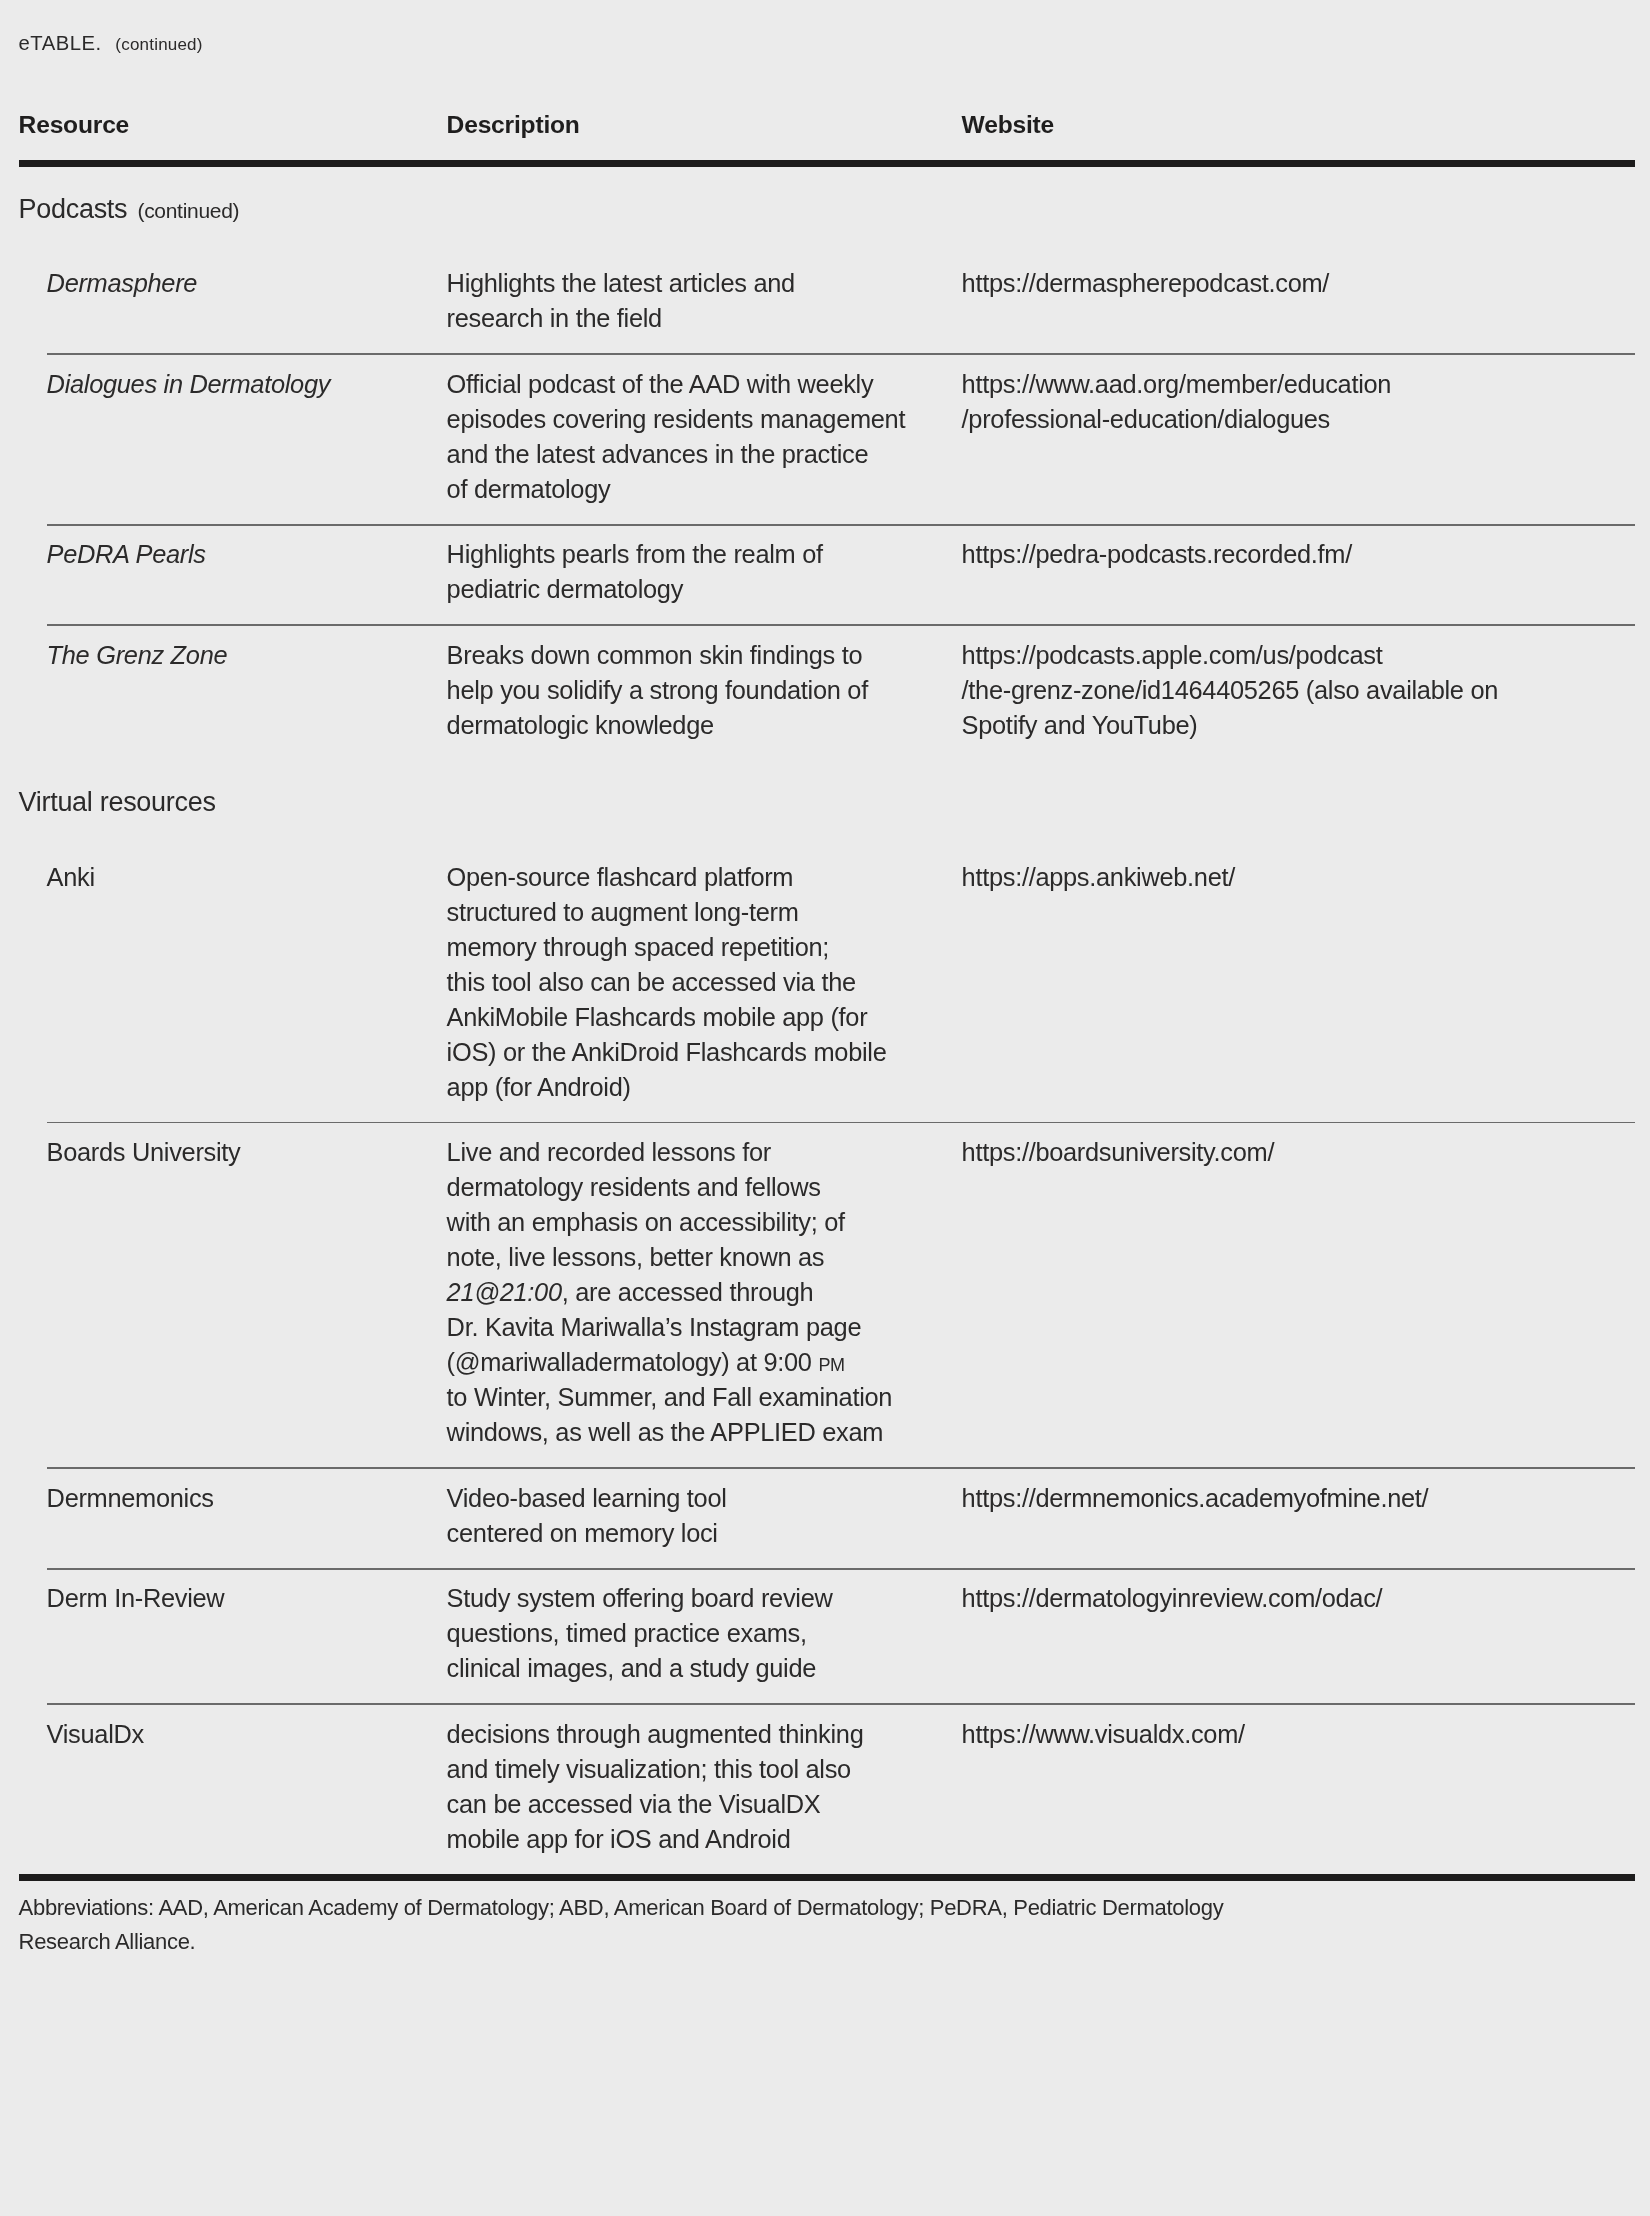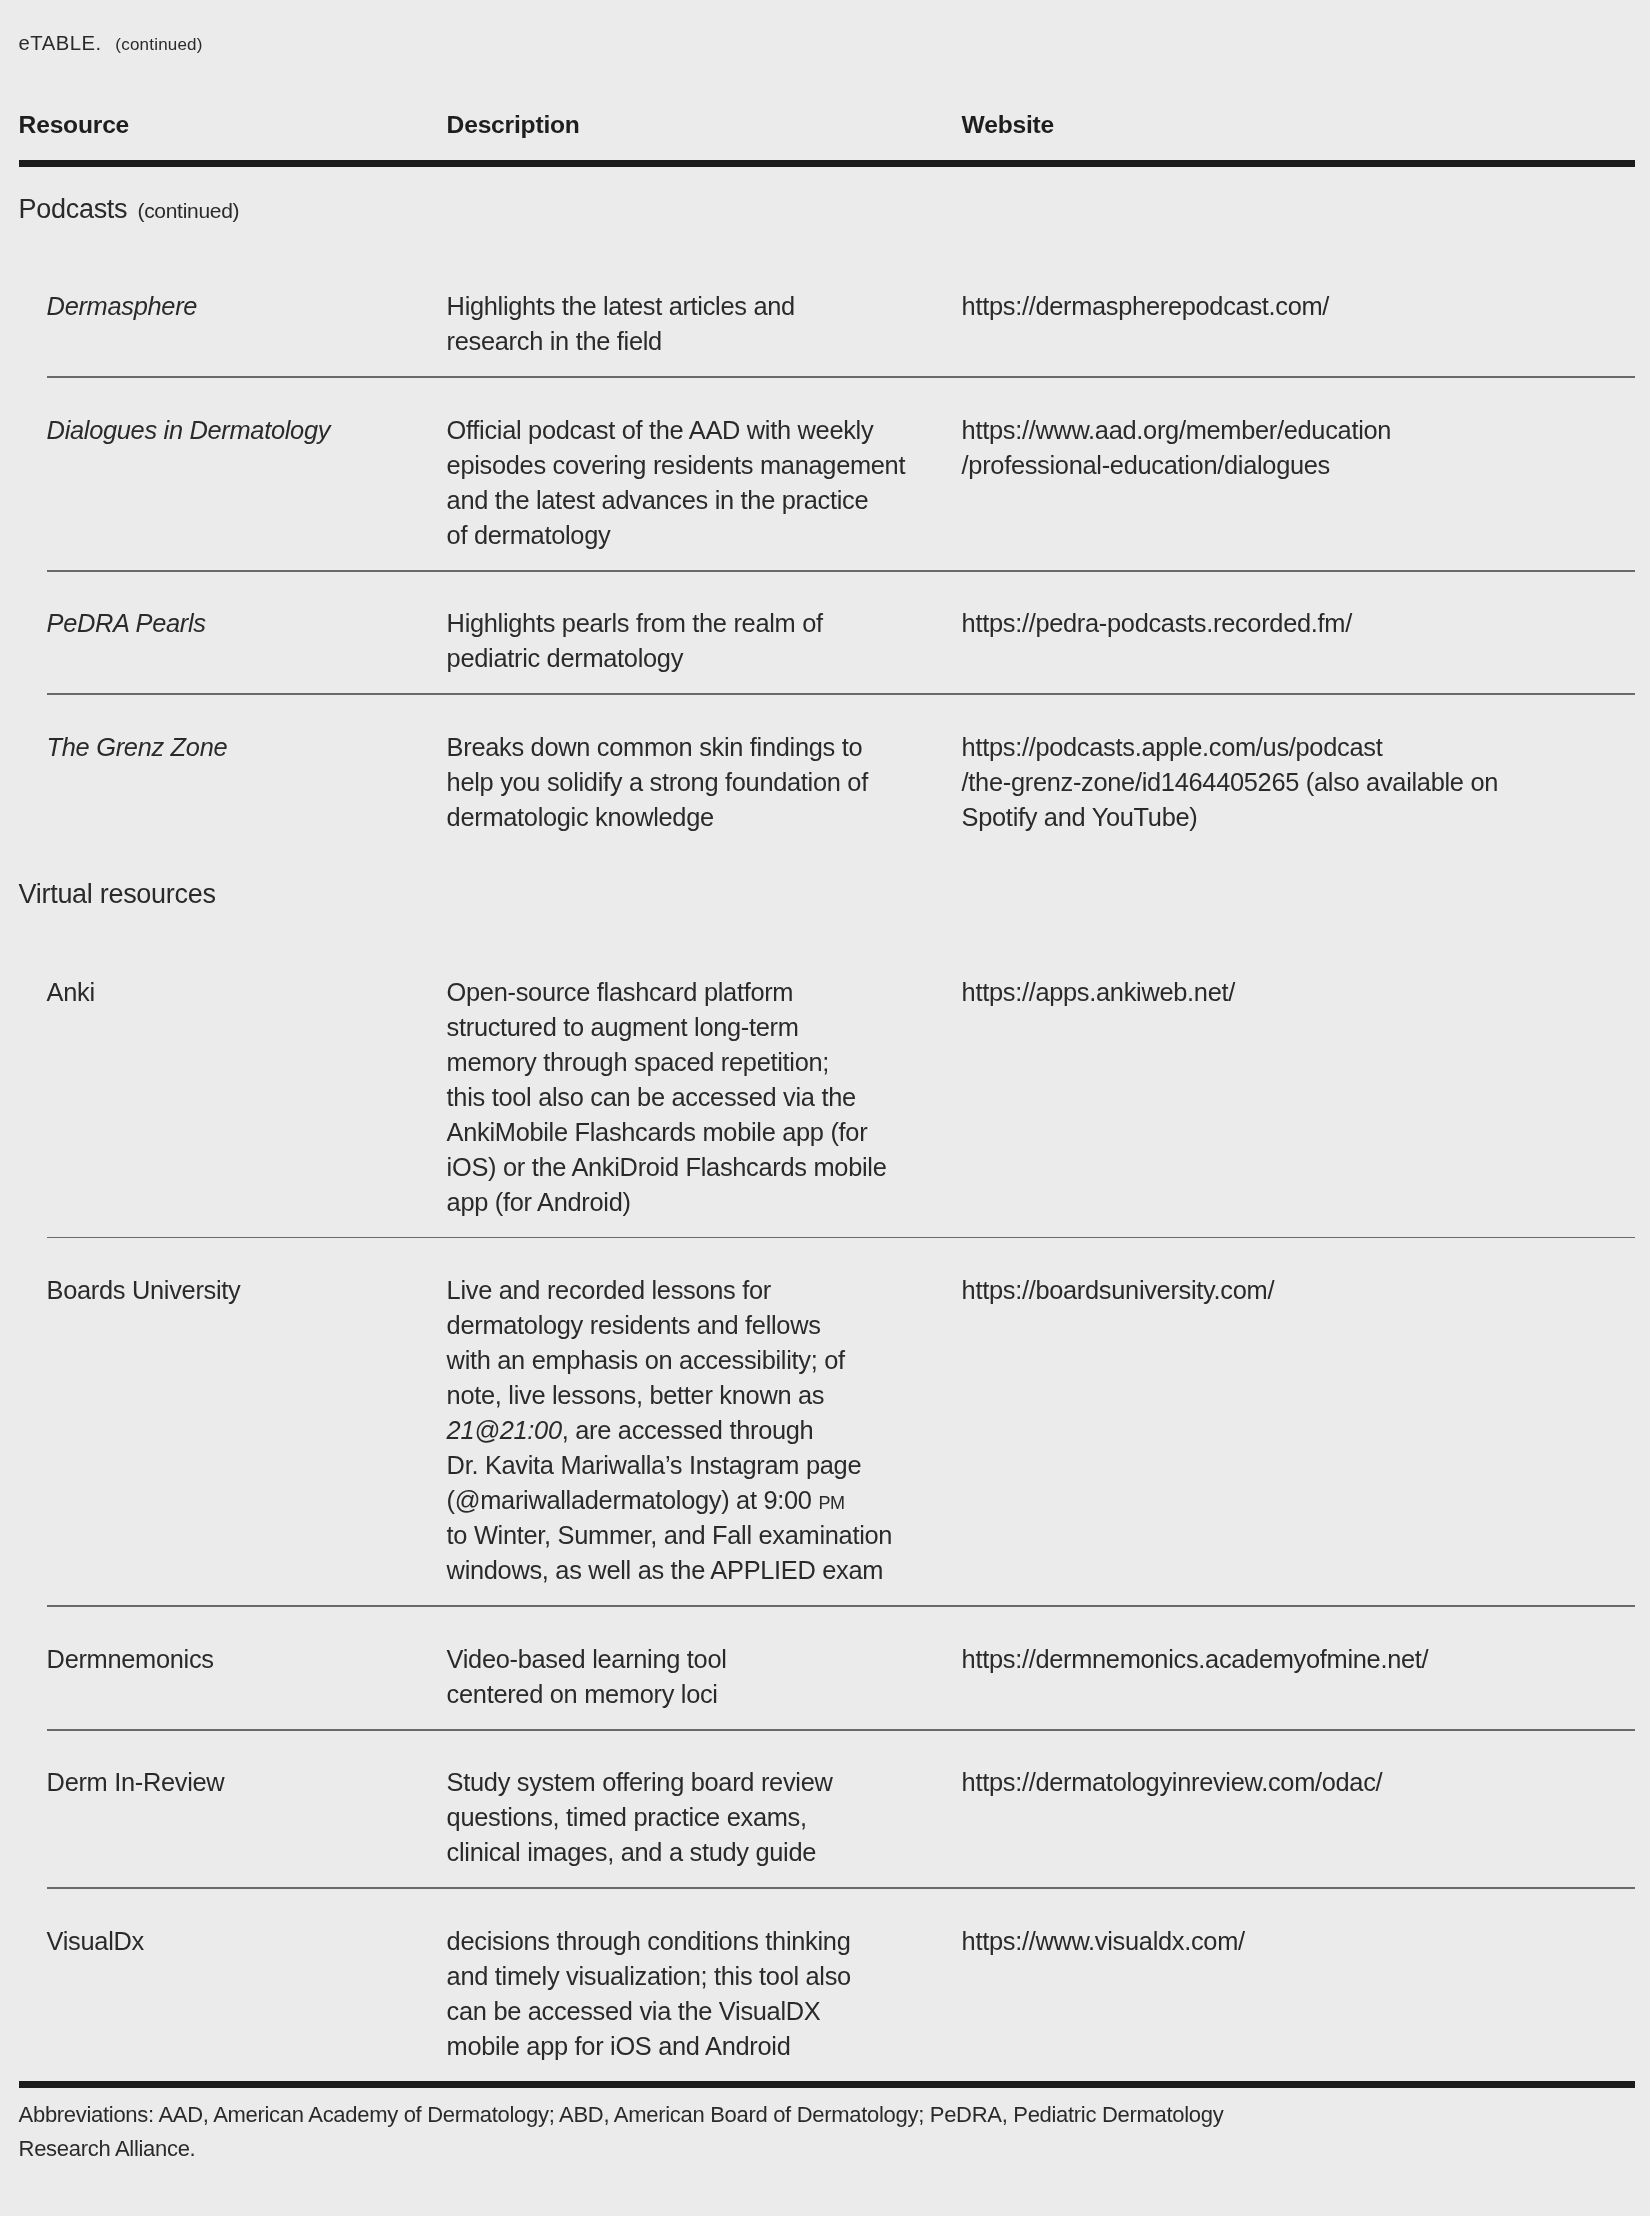"Dermasphere" .cell { margin-top: 23px -> none }
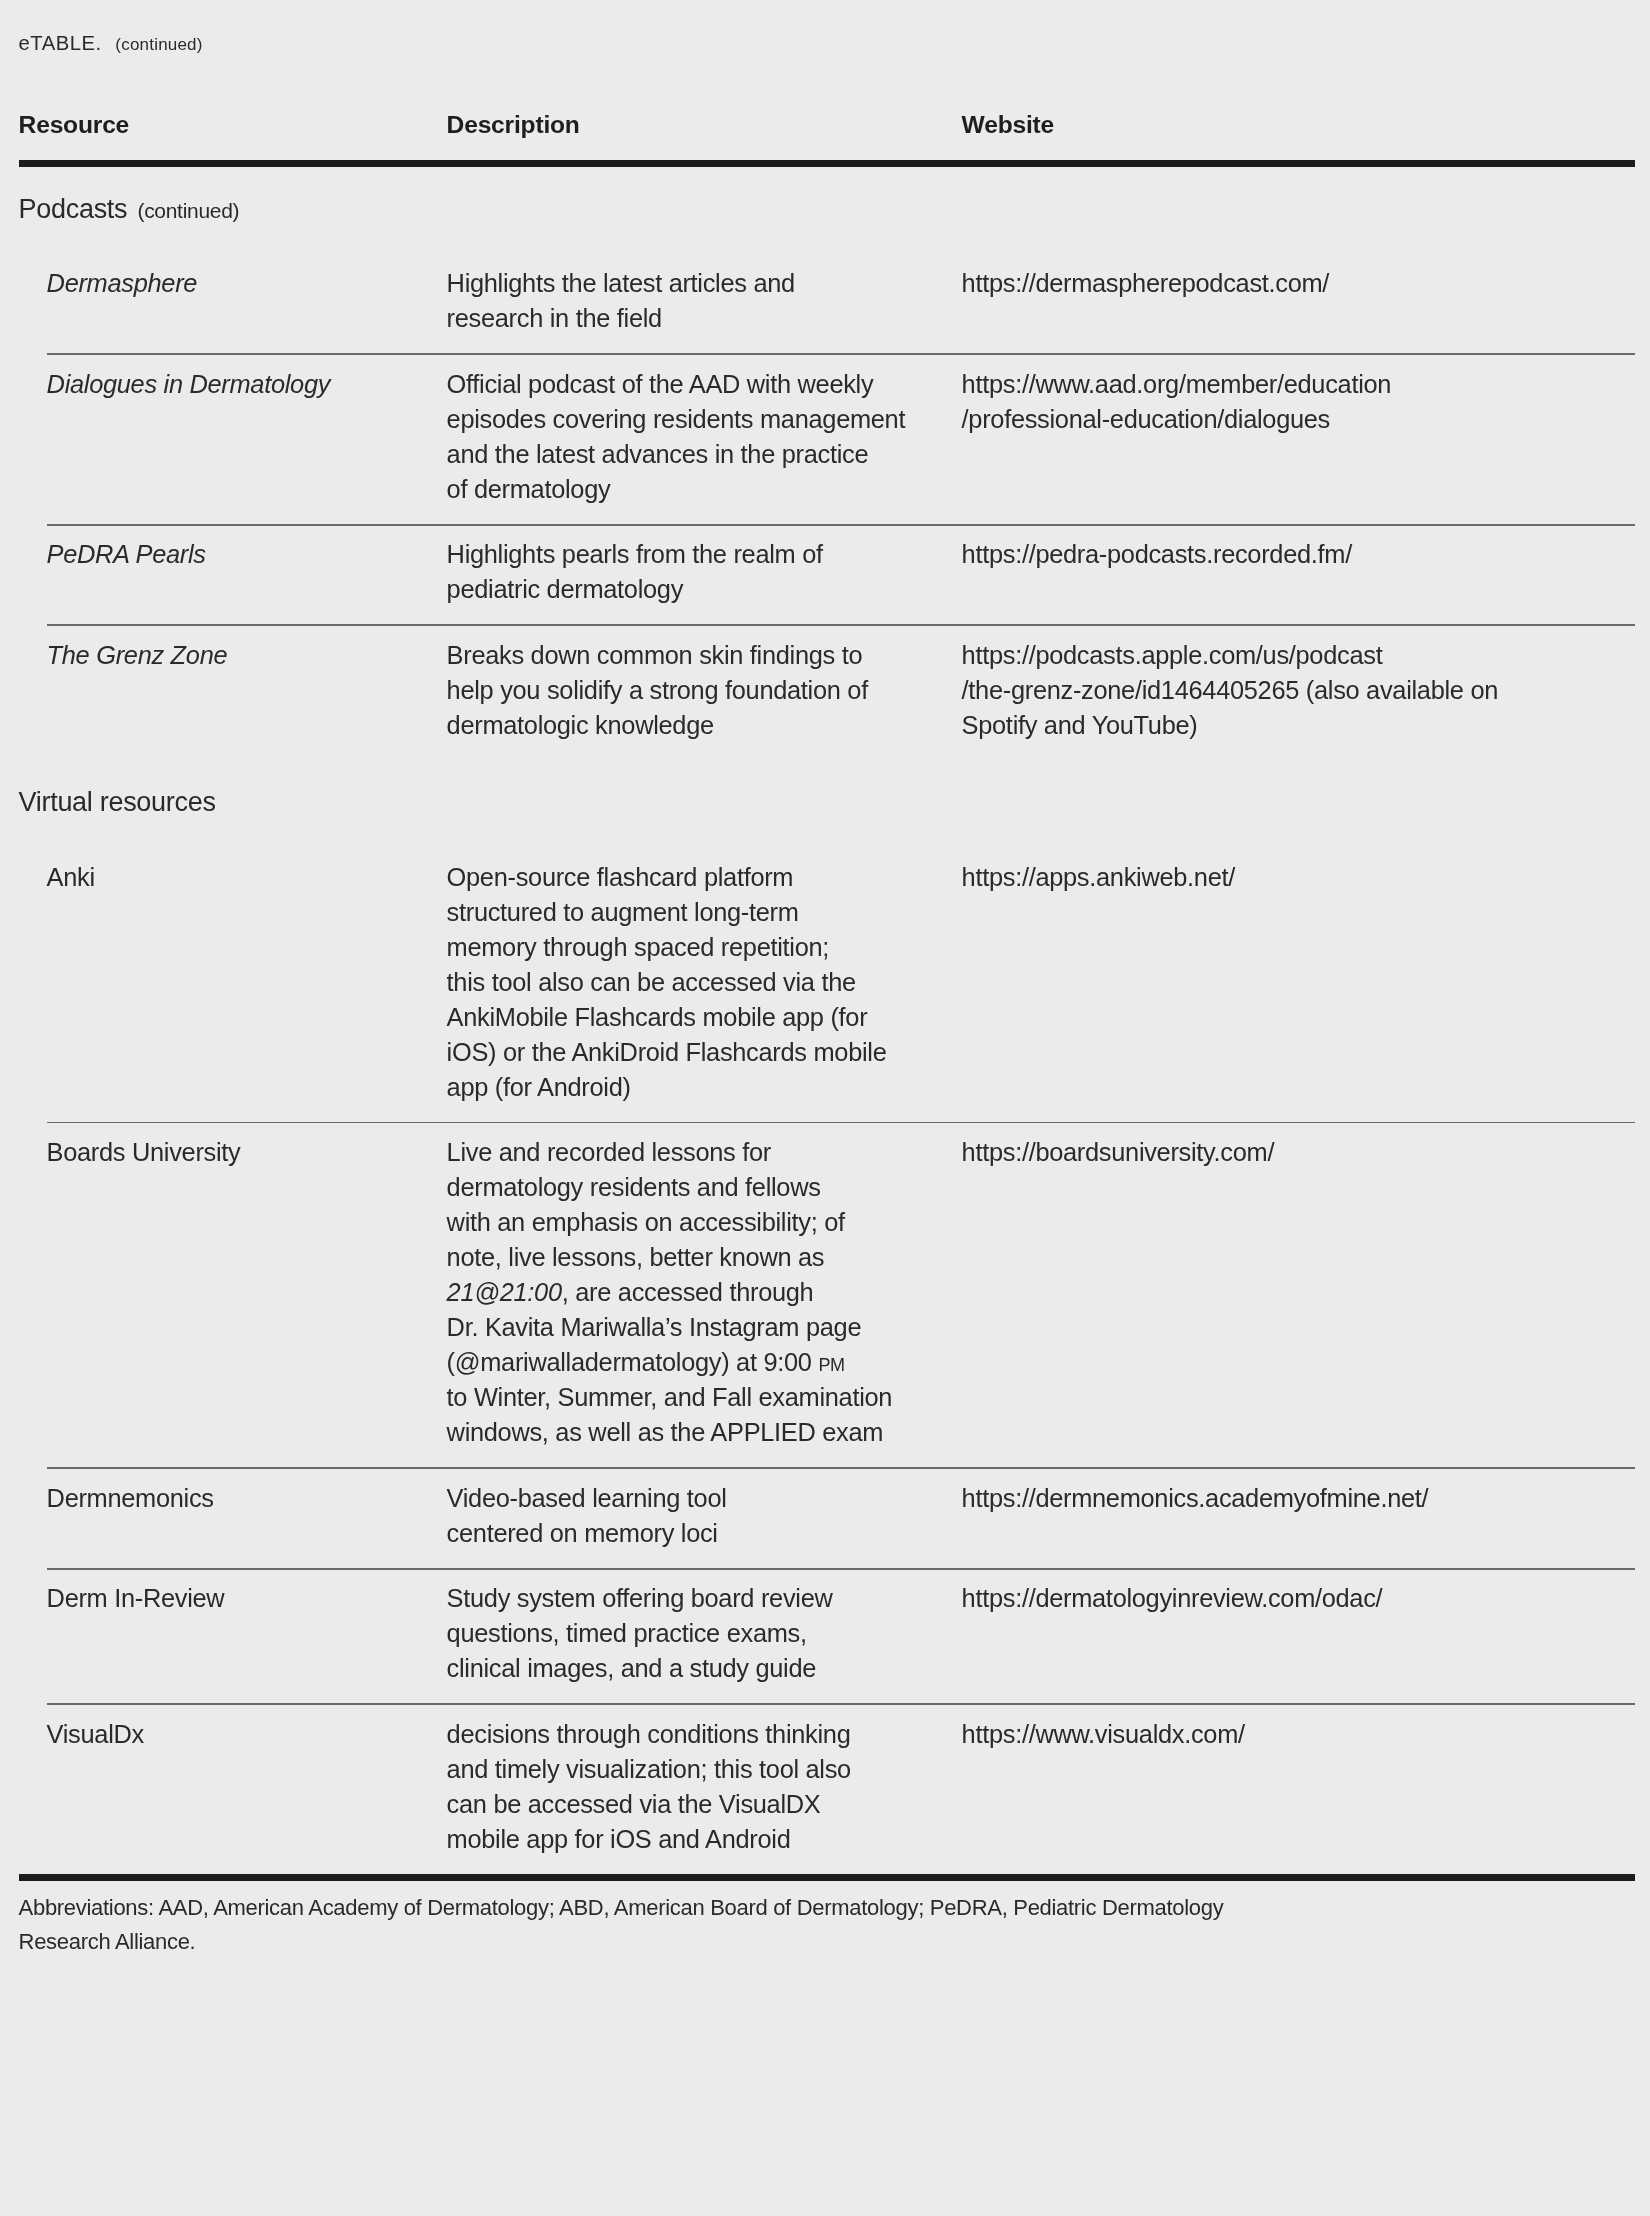"decisions through conditions thinking" span { text: conditions -> augmented }
